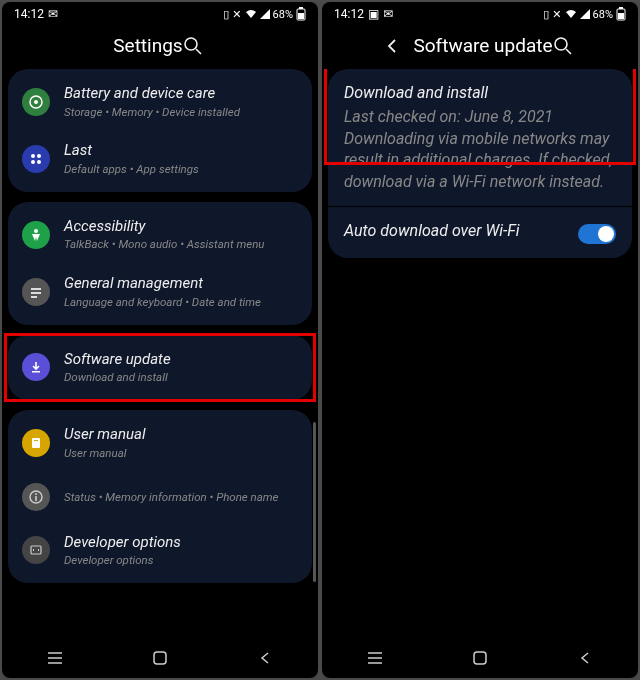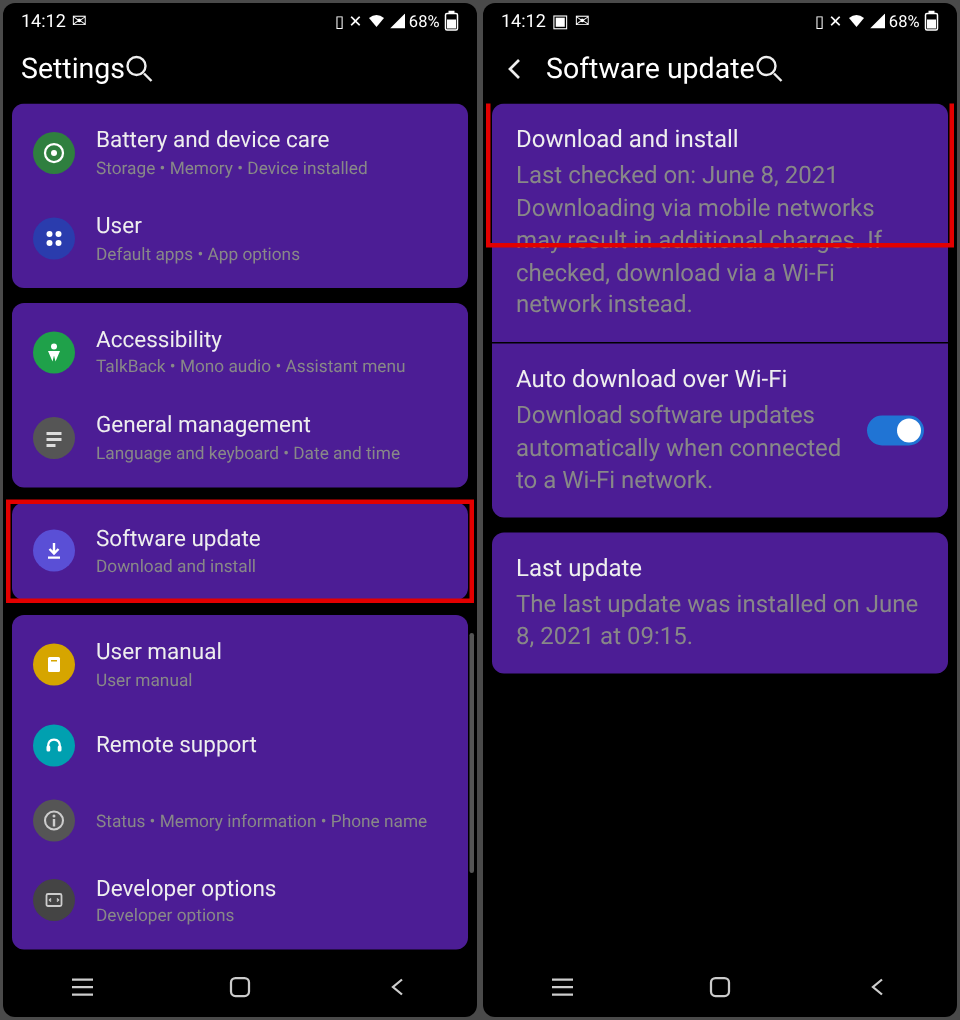"Settings" .header { justify-content: flex-start -> center }
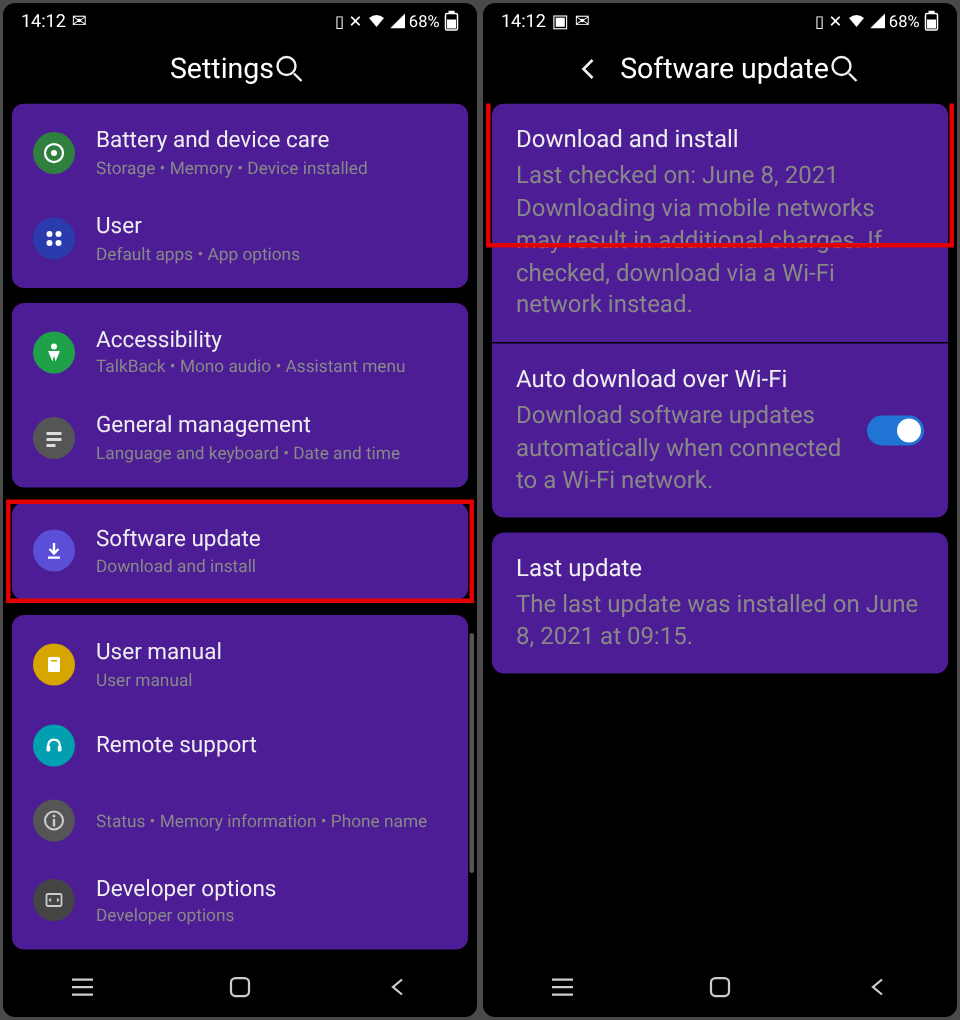"Battery and device care" .group { background: #4c1d95 -> #0f172a; border-radius: 8px -> 20px; font-style: none -> italic }
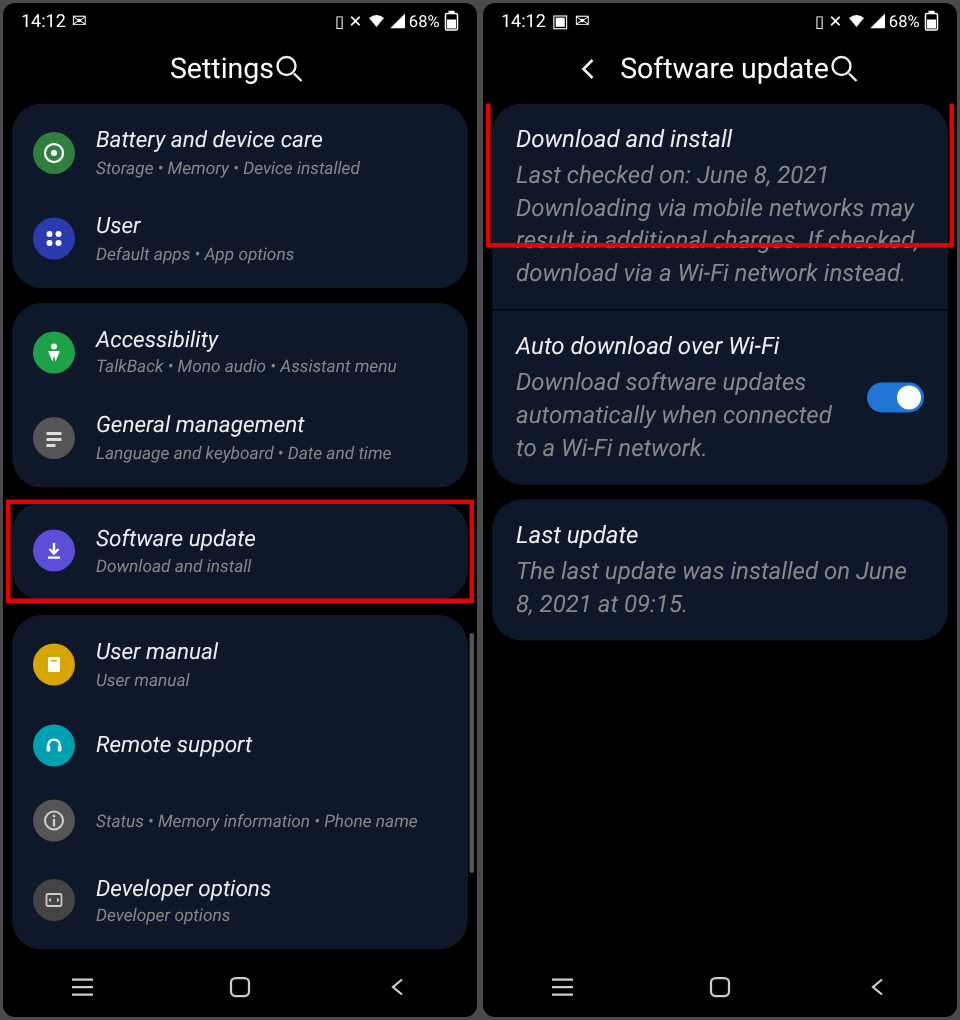"User" div.item-title { text: User -> Last }
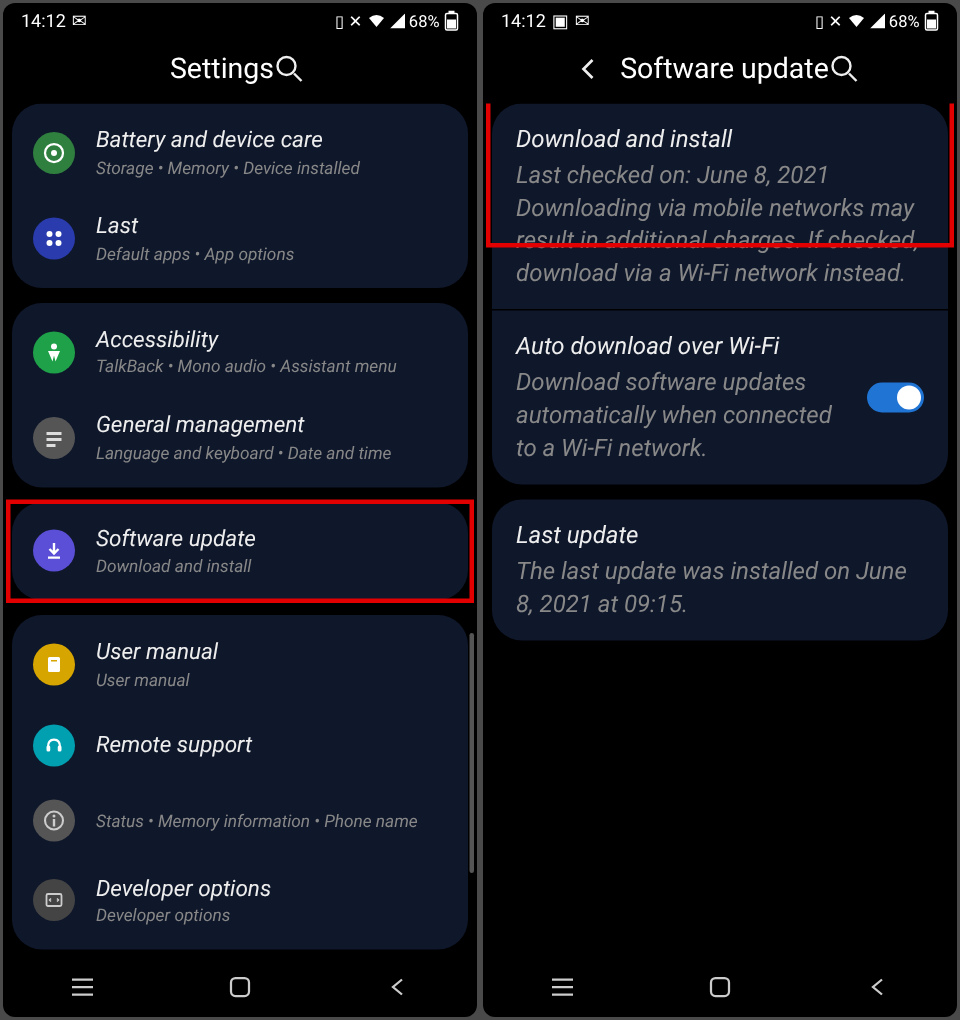"Default apps • App options" div.item-sub { text: options -> settings }
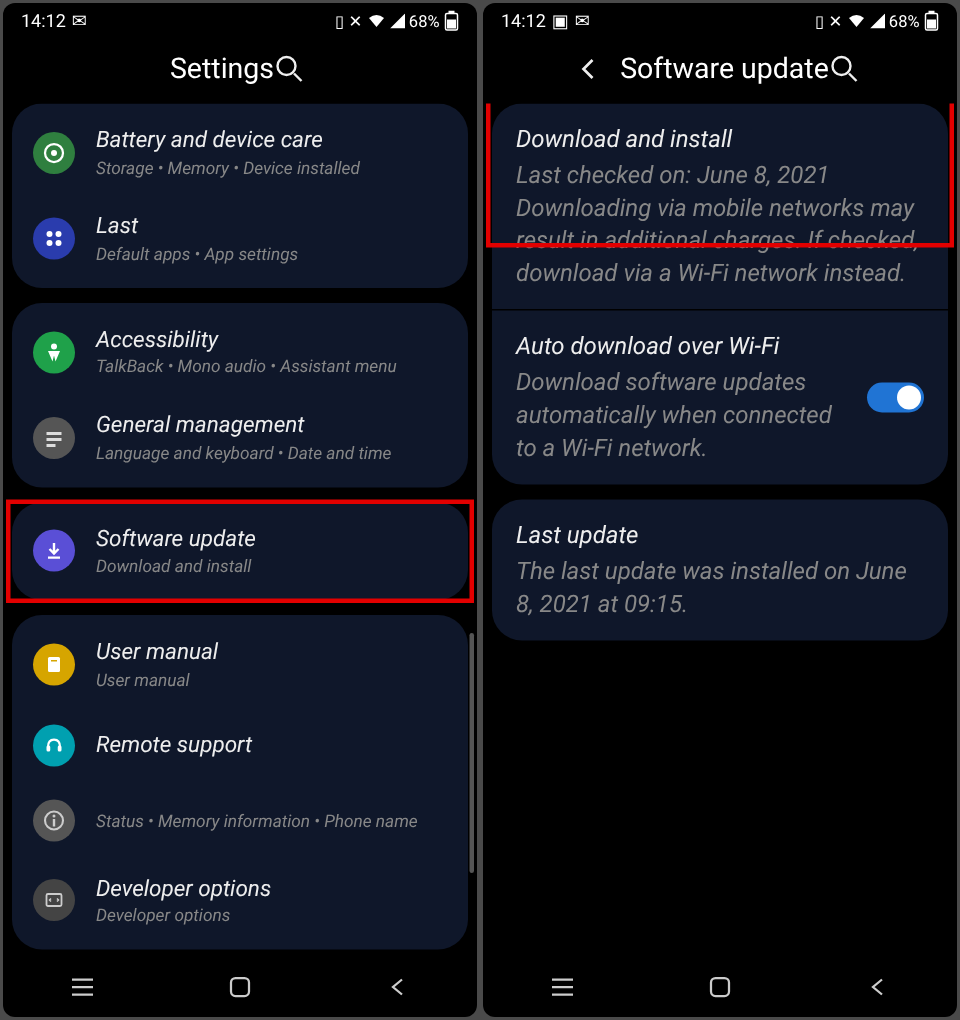"Auto download over Wi-Fi" .su-row { align-items: center -> flex-end }
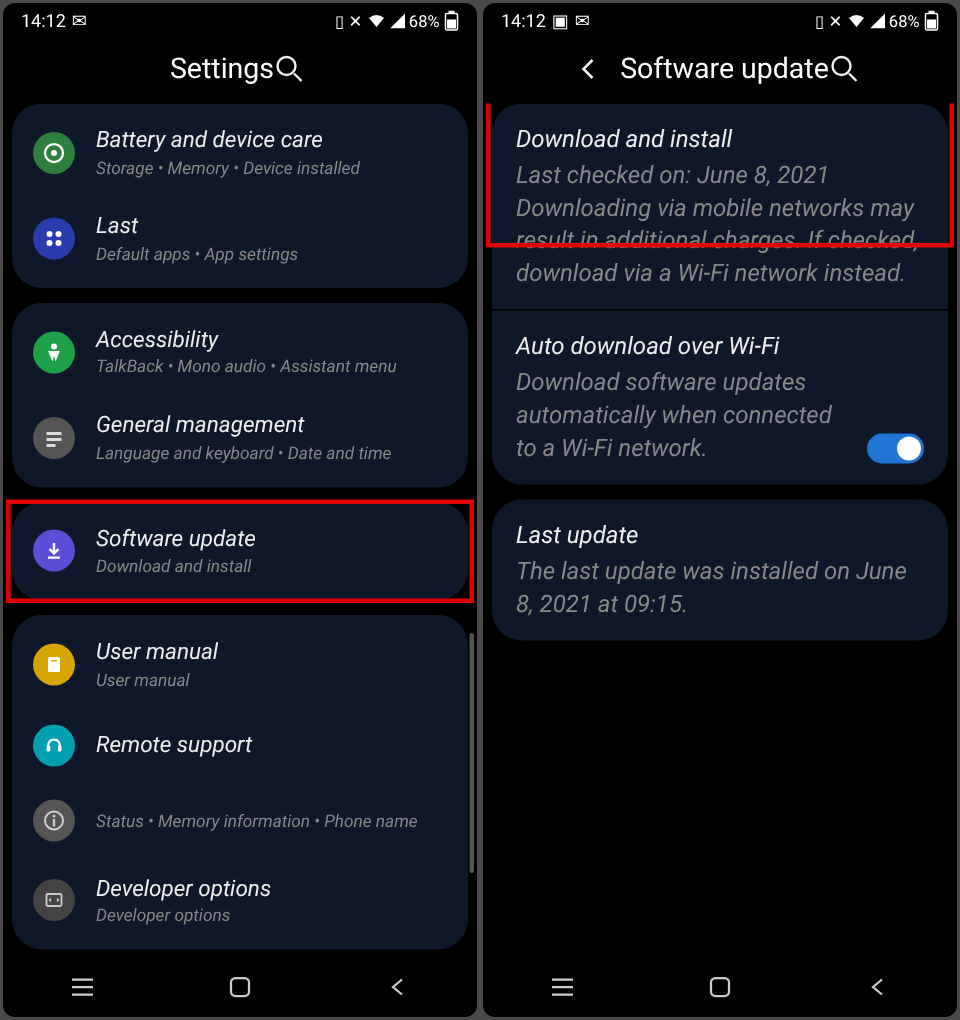"Download software updates automatically" div.su-sub { html: <div>Download software updates automatically when connected to a Wi-Fi network.</div> -> none }
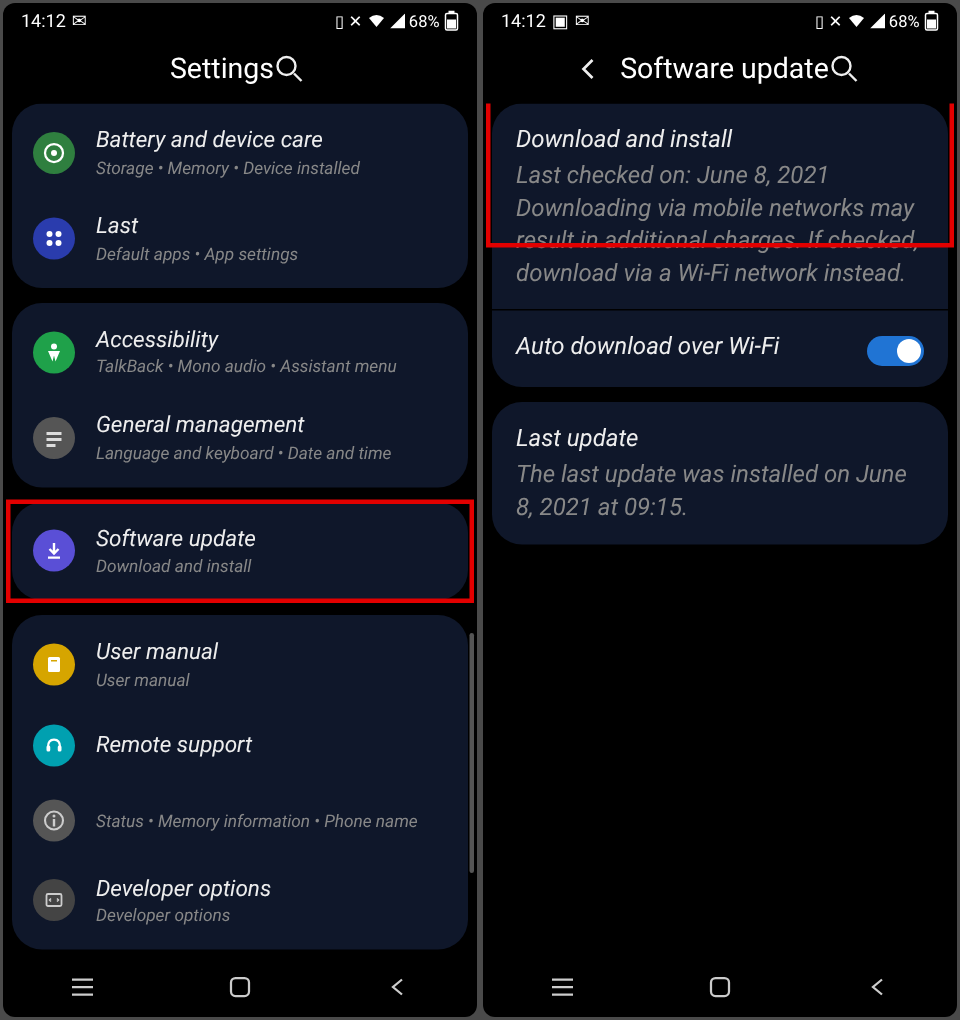"Last update" div.group { html: <div> <div> <div>Last update</div> <div>The last update was installed on June 8, 2021 at 09:15.</div> </div> </div> -> none }
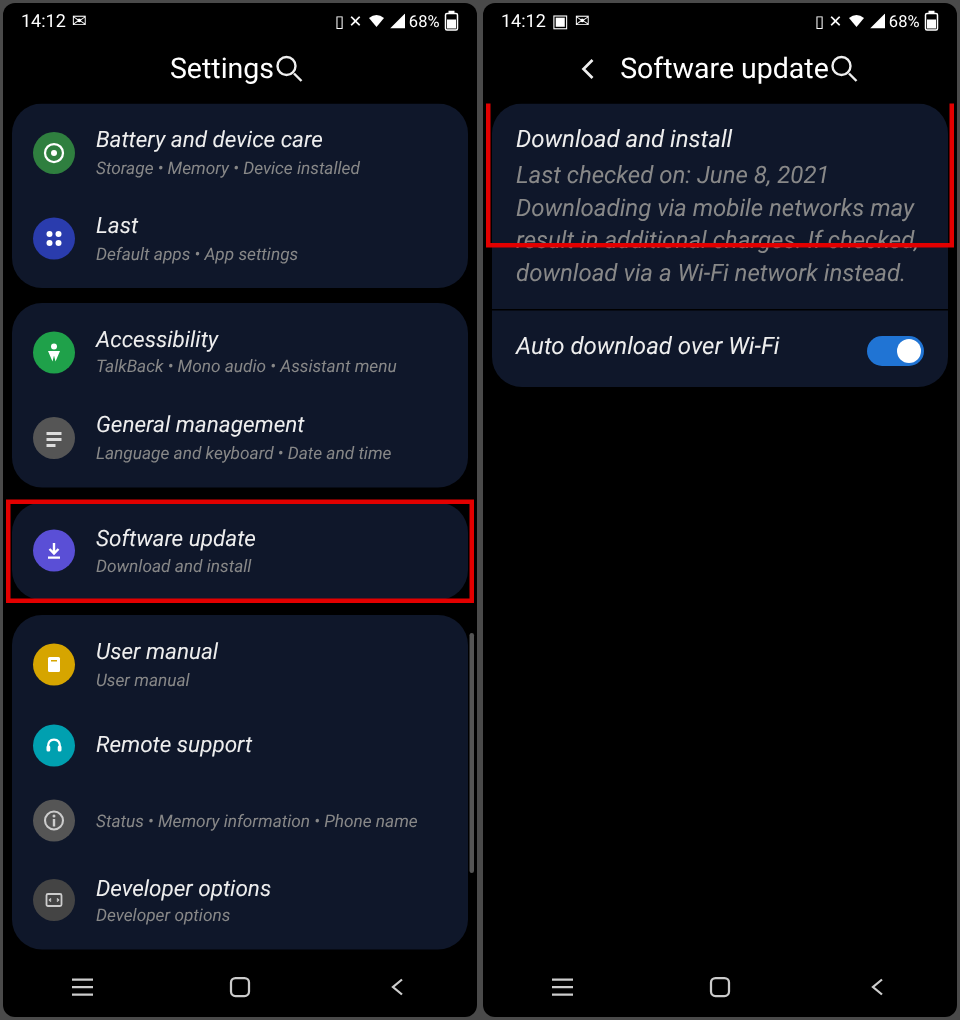"Remote support" div.item { html: <div> <div> <svg> <path></path> <rect></rect> <rect></rect> </svg> </div> <div> <div>Remote support</div> </div> </div> -> none }
